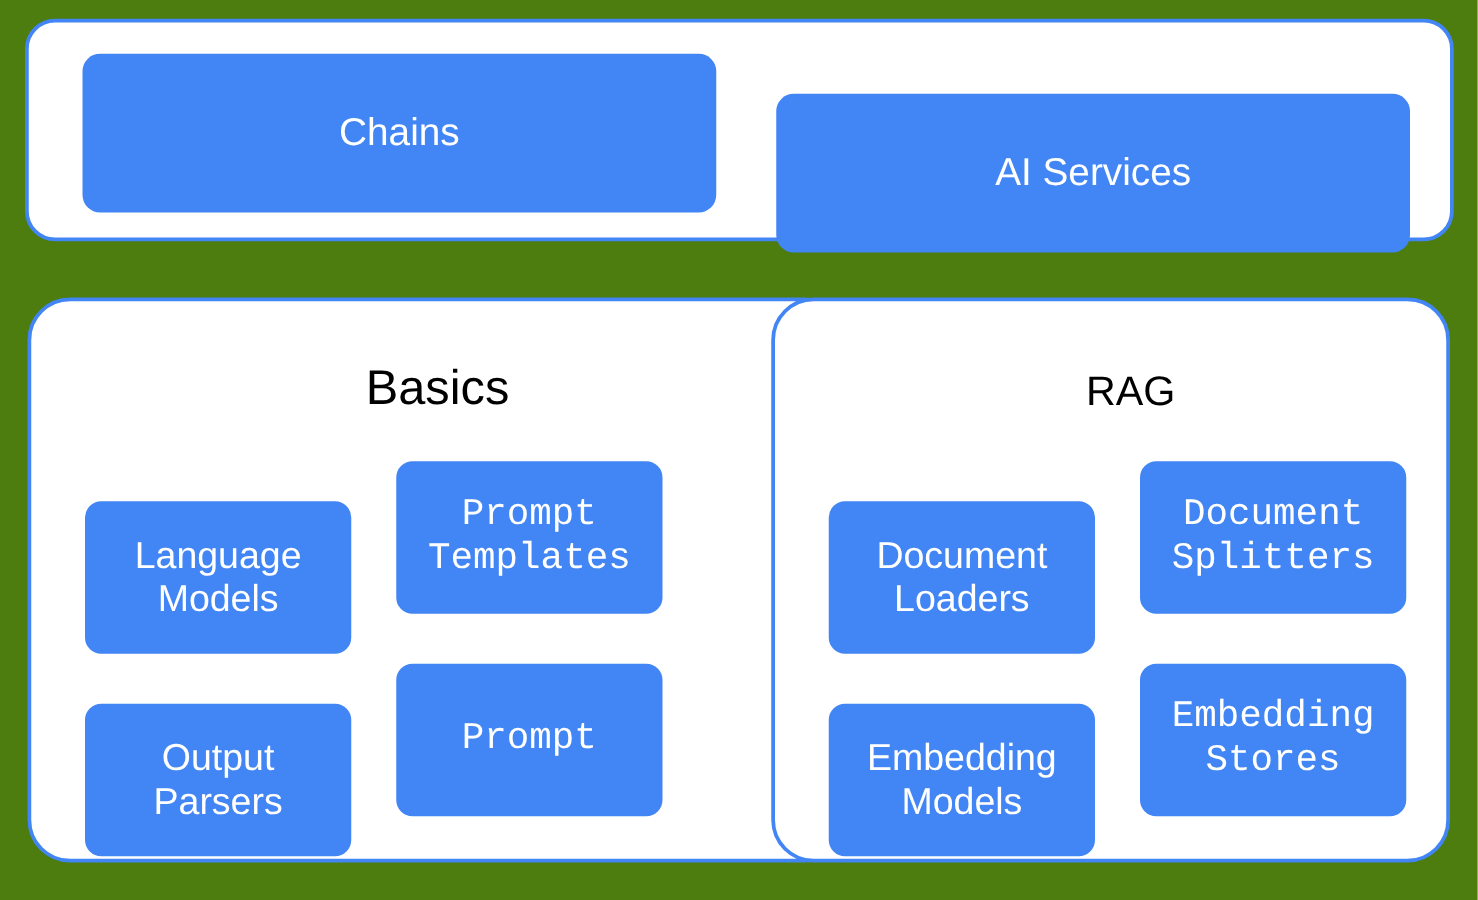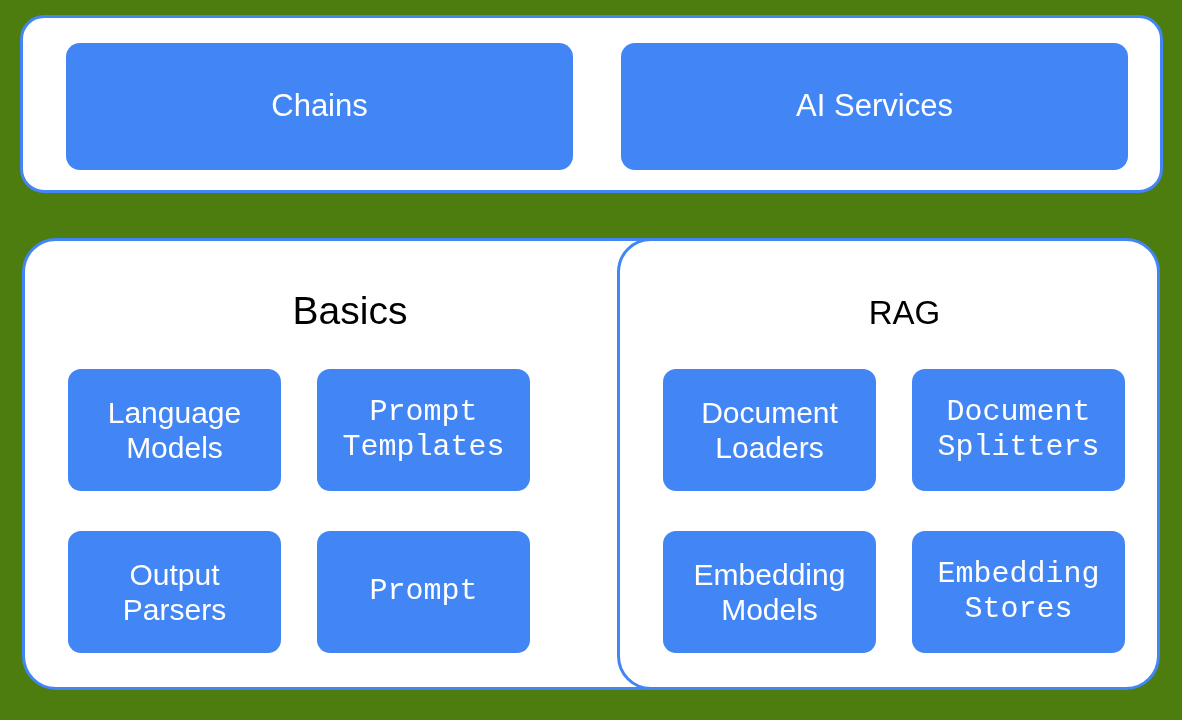"AI Services" .card-ai { margin-top: none -> 32px }
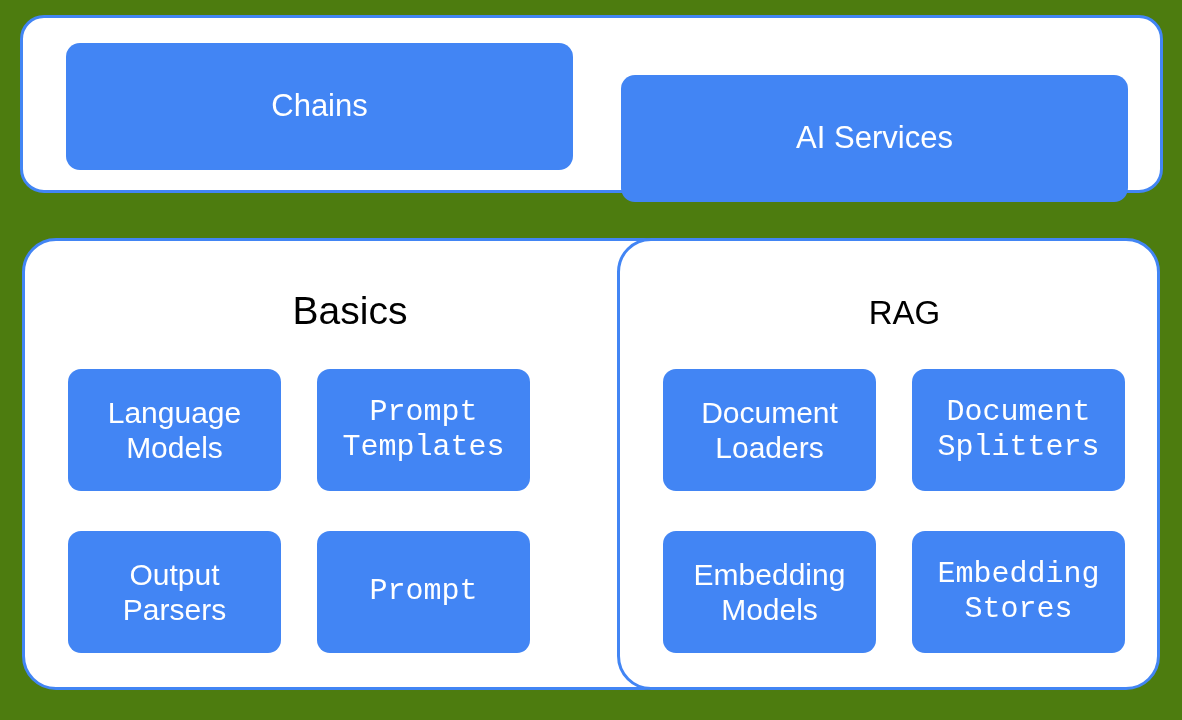"Language" .col-1 { margin-top: none -> 32px }
